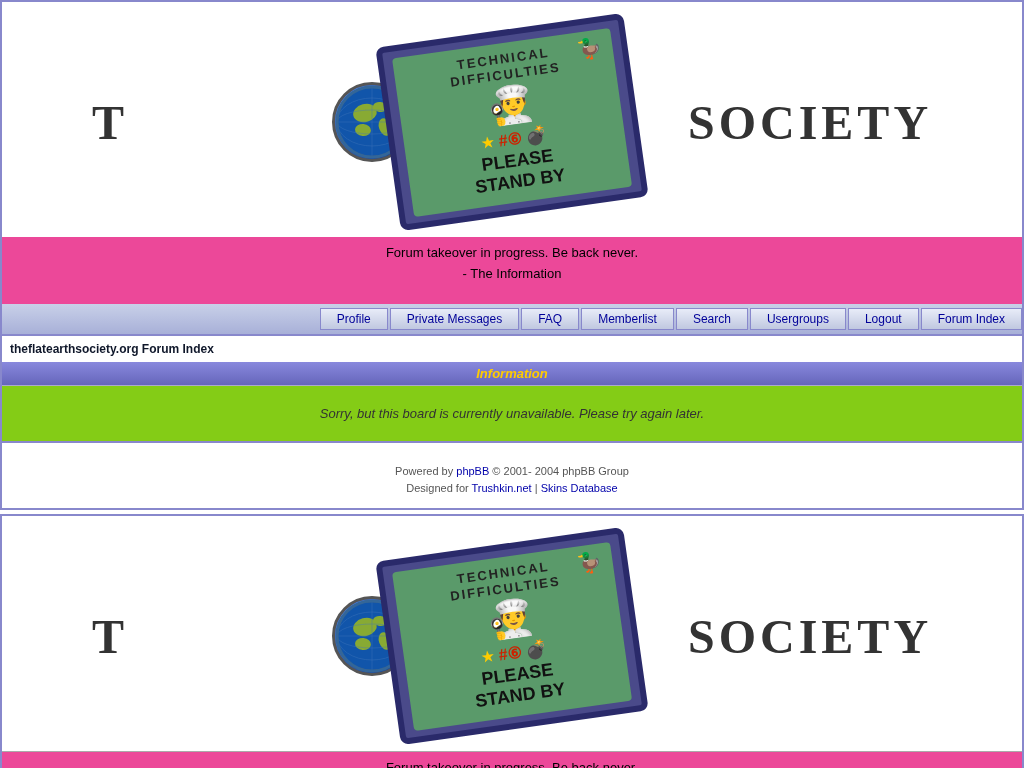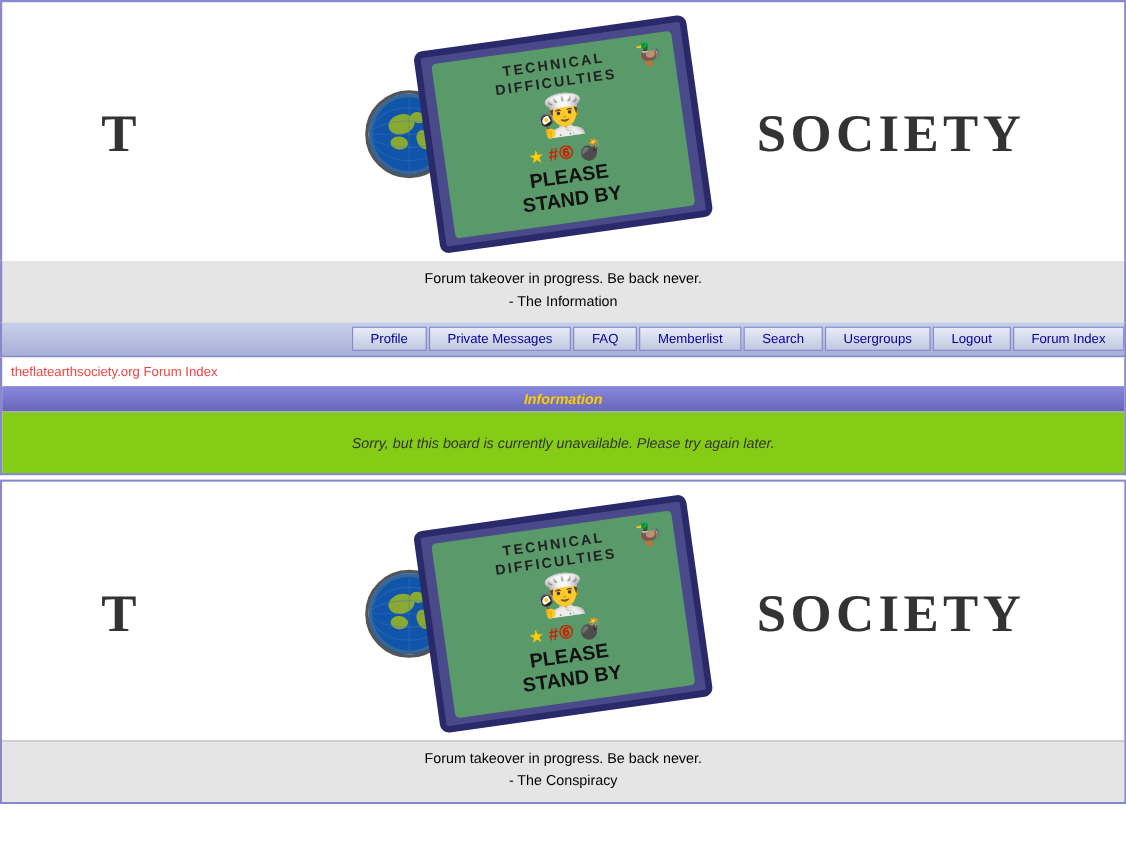"Forum takeover in progress. Be" .tagline-area { background: #e5e5e5 -> #ec4899; padding: 6px 0 8px 0 -> 6px 0 19px 0 }
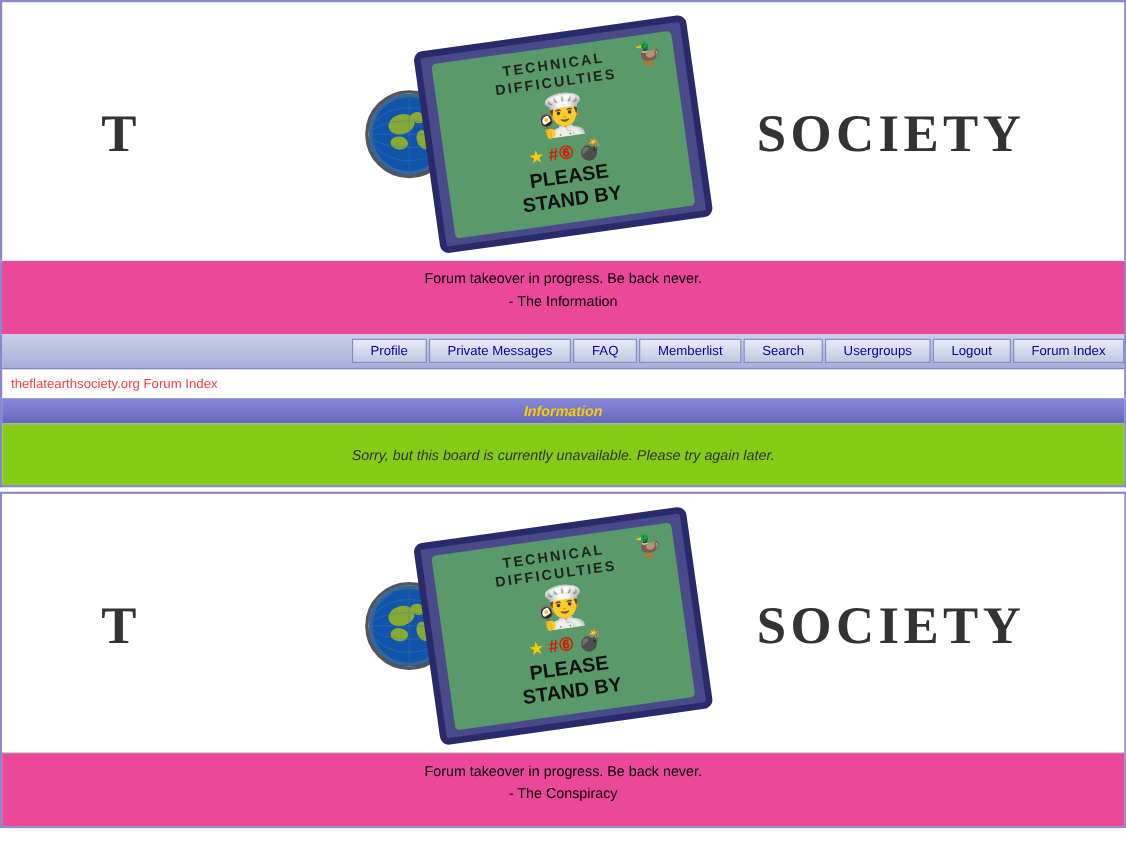"theflatearthsociety.org Forum Index" .breadcrumb-link { color: #ef4444 -> #0f172a; font-weight: normal -> bold }
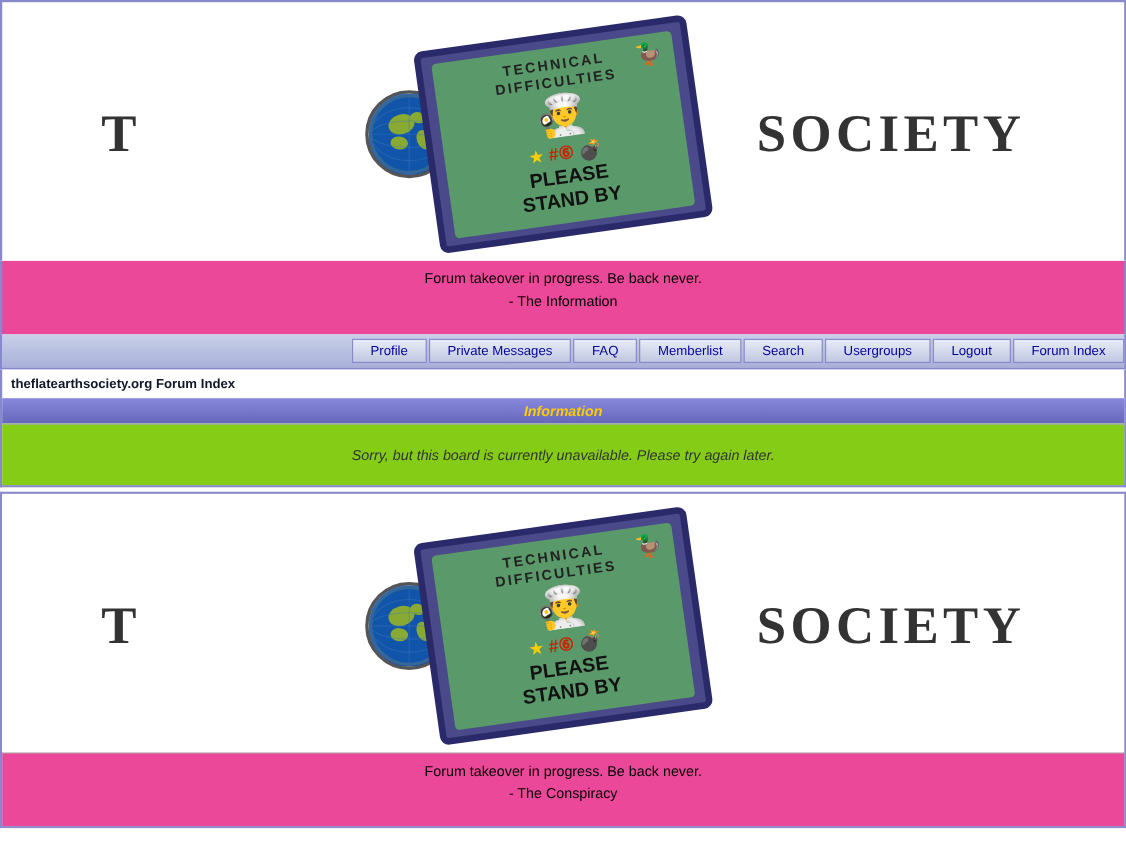"Powered by phpBB © 2001-" div.footer-area { html: none -> <div> <div> Powered by <a>phpBB</a> © 2001- 2004 phpBB Group </div> <div> Designed for <a>Trushkin.net</a> | <a>Skins Database</a> </div> </div> }
